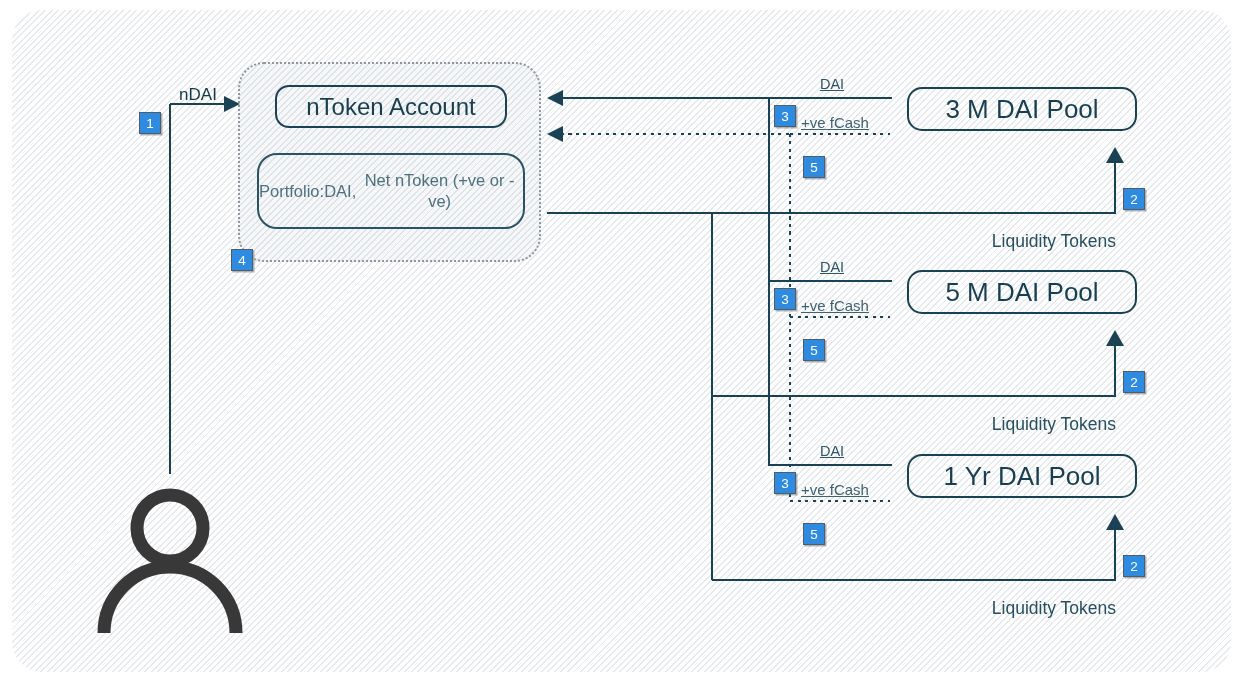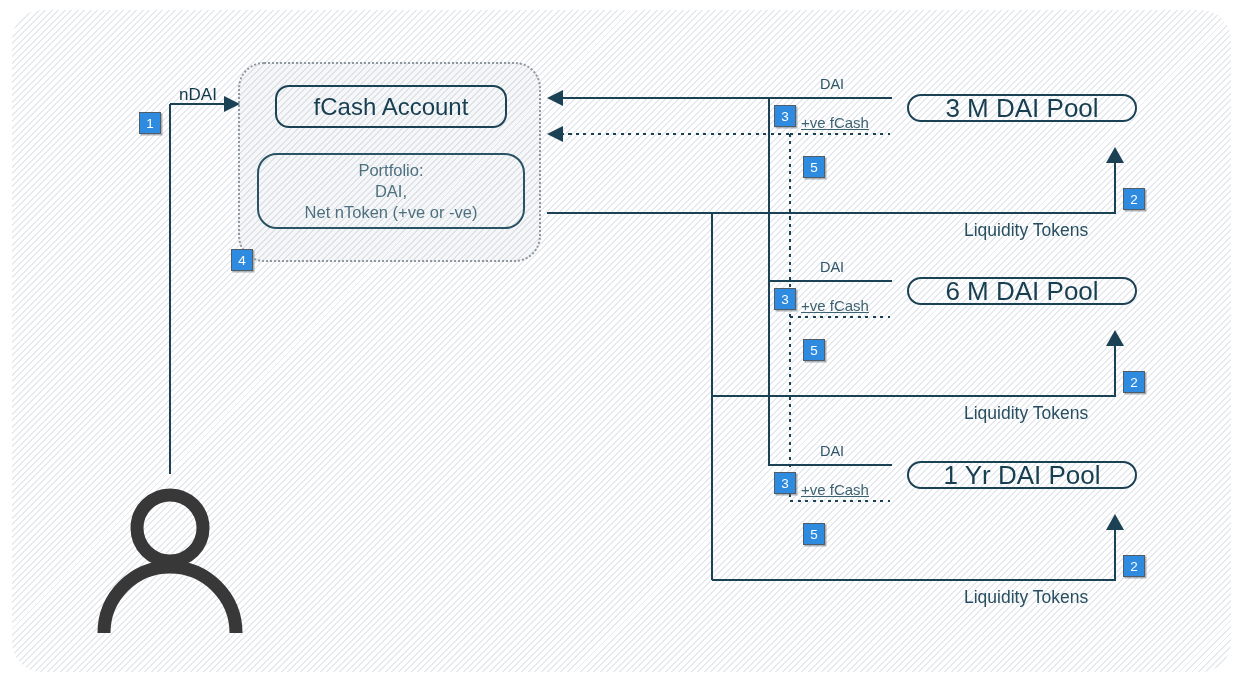"DAI" .pool-group .lbl-dai { text-decoration: none -> underline }
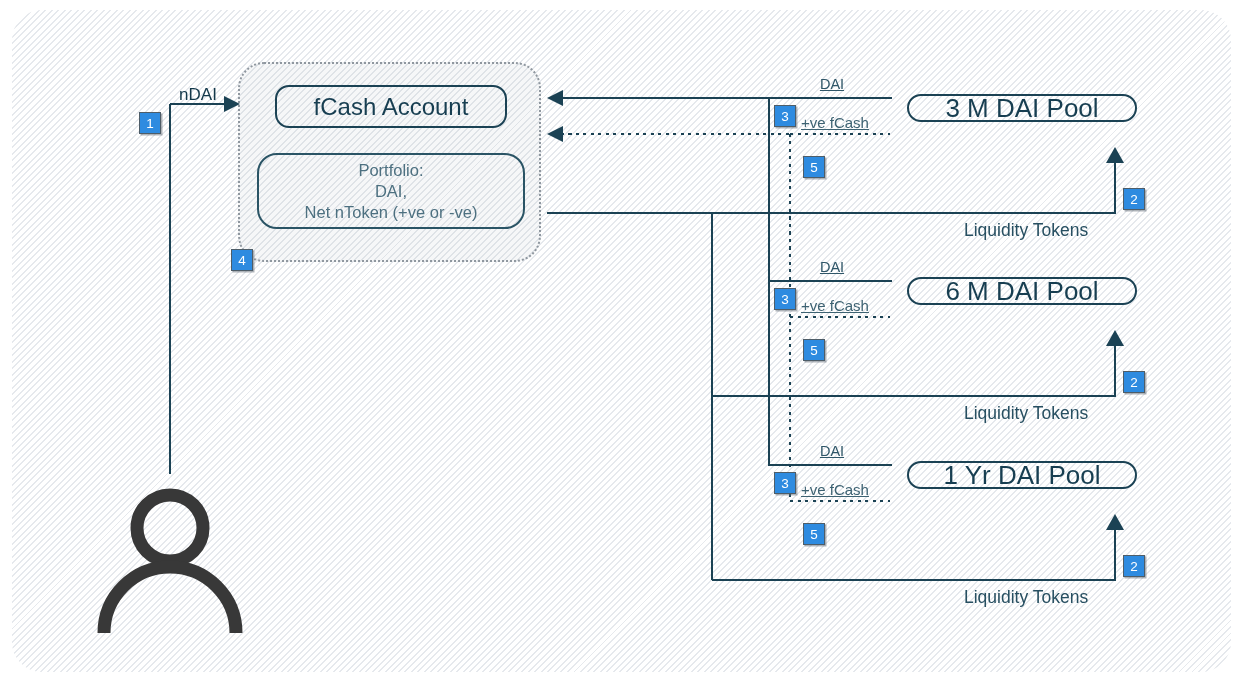"fCash Account" span { text: fCash -> nToken }
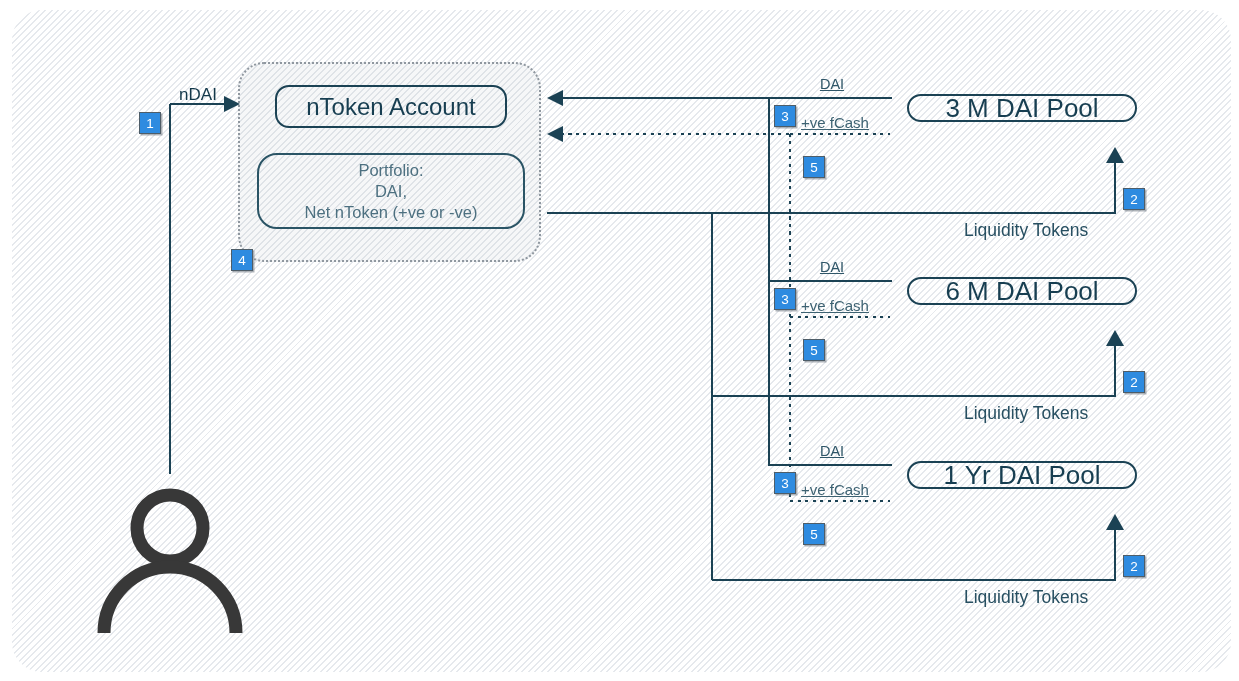"3 M DAI Pool" .pool-box { height: 28px -> 44px; top: 84px -> 77px }
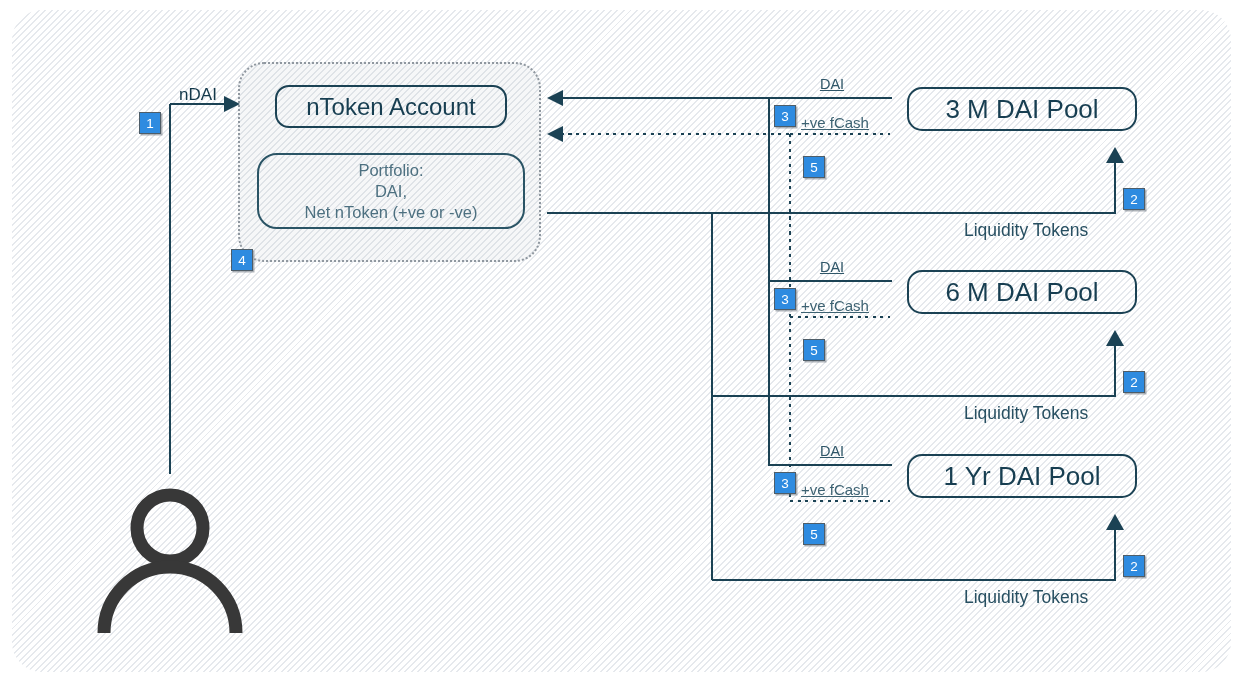"Portfolio:" .portfolio-box { flex-direction: column -> row }
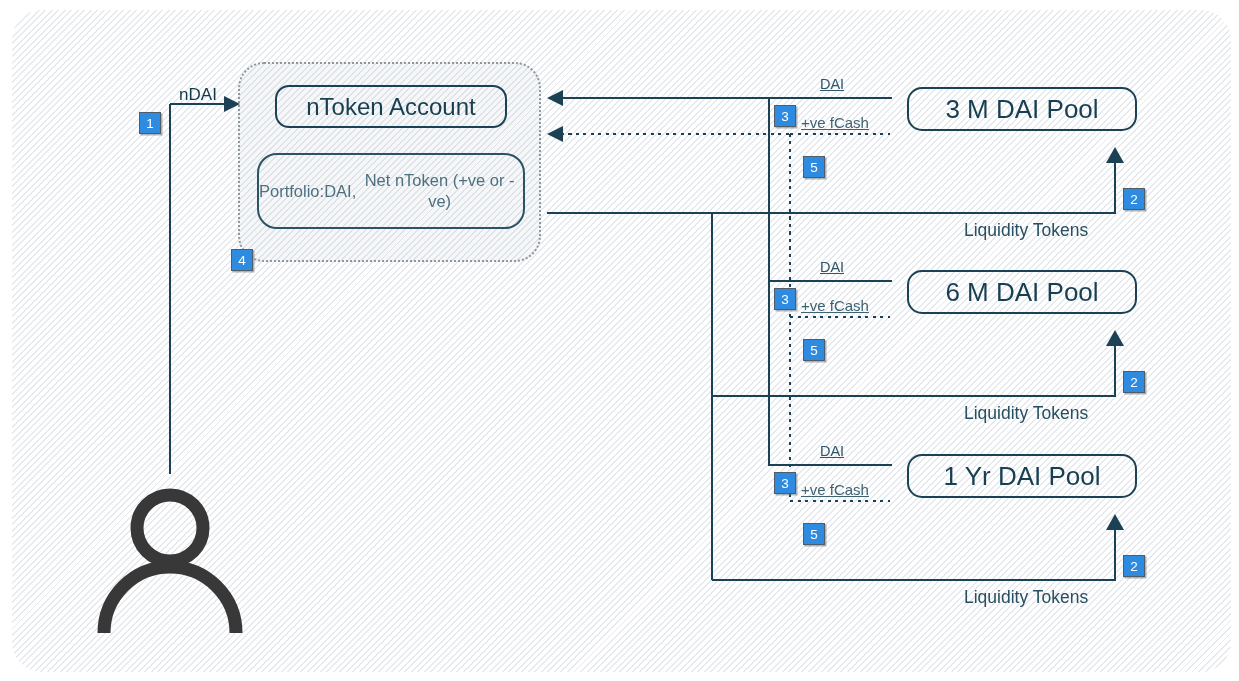"Liquidity Tokens" .lbl-lt { margin-top: none -> 11px; text-align: left -> right }
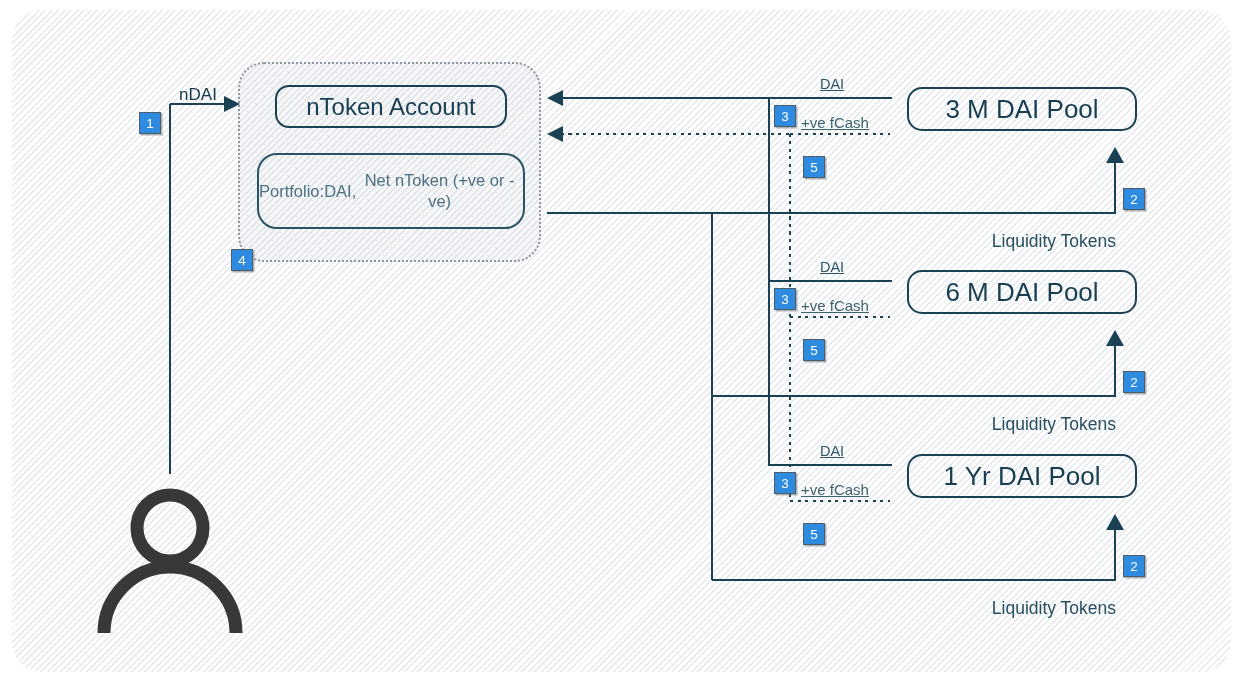"6 M DAI Pool" span { text: 6 -> 5 }
